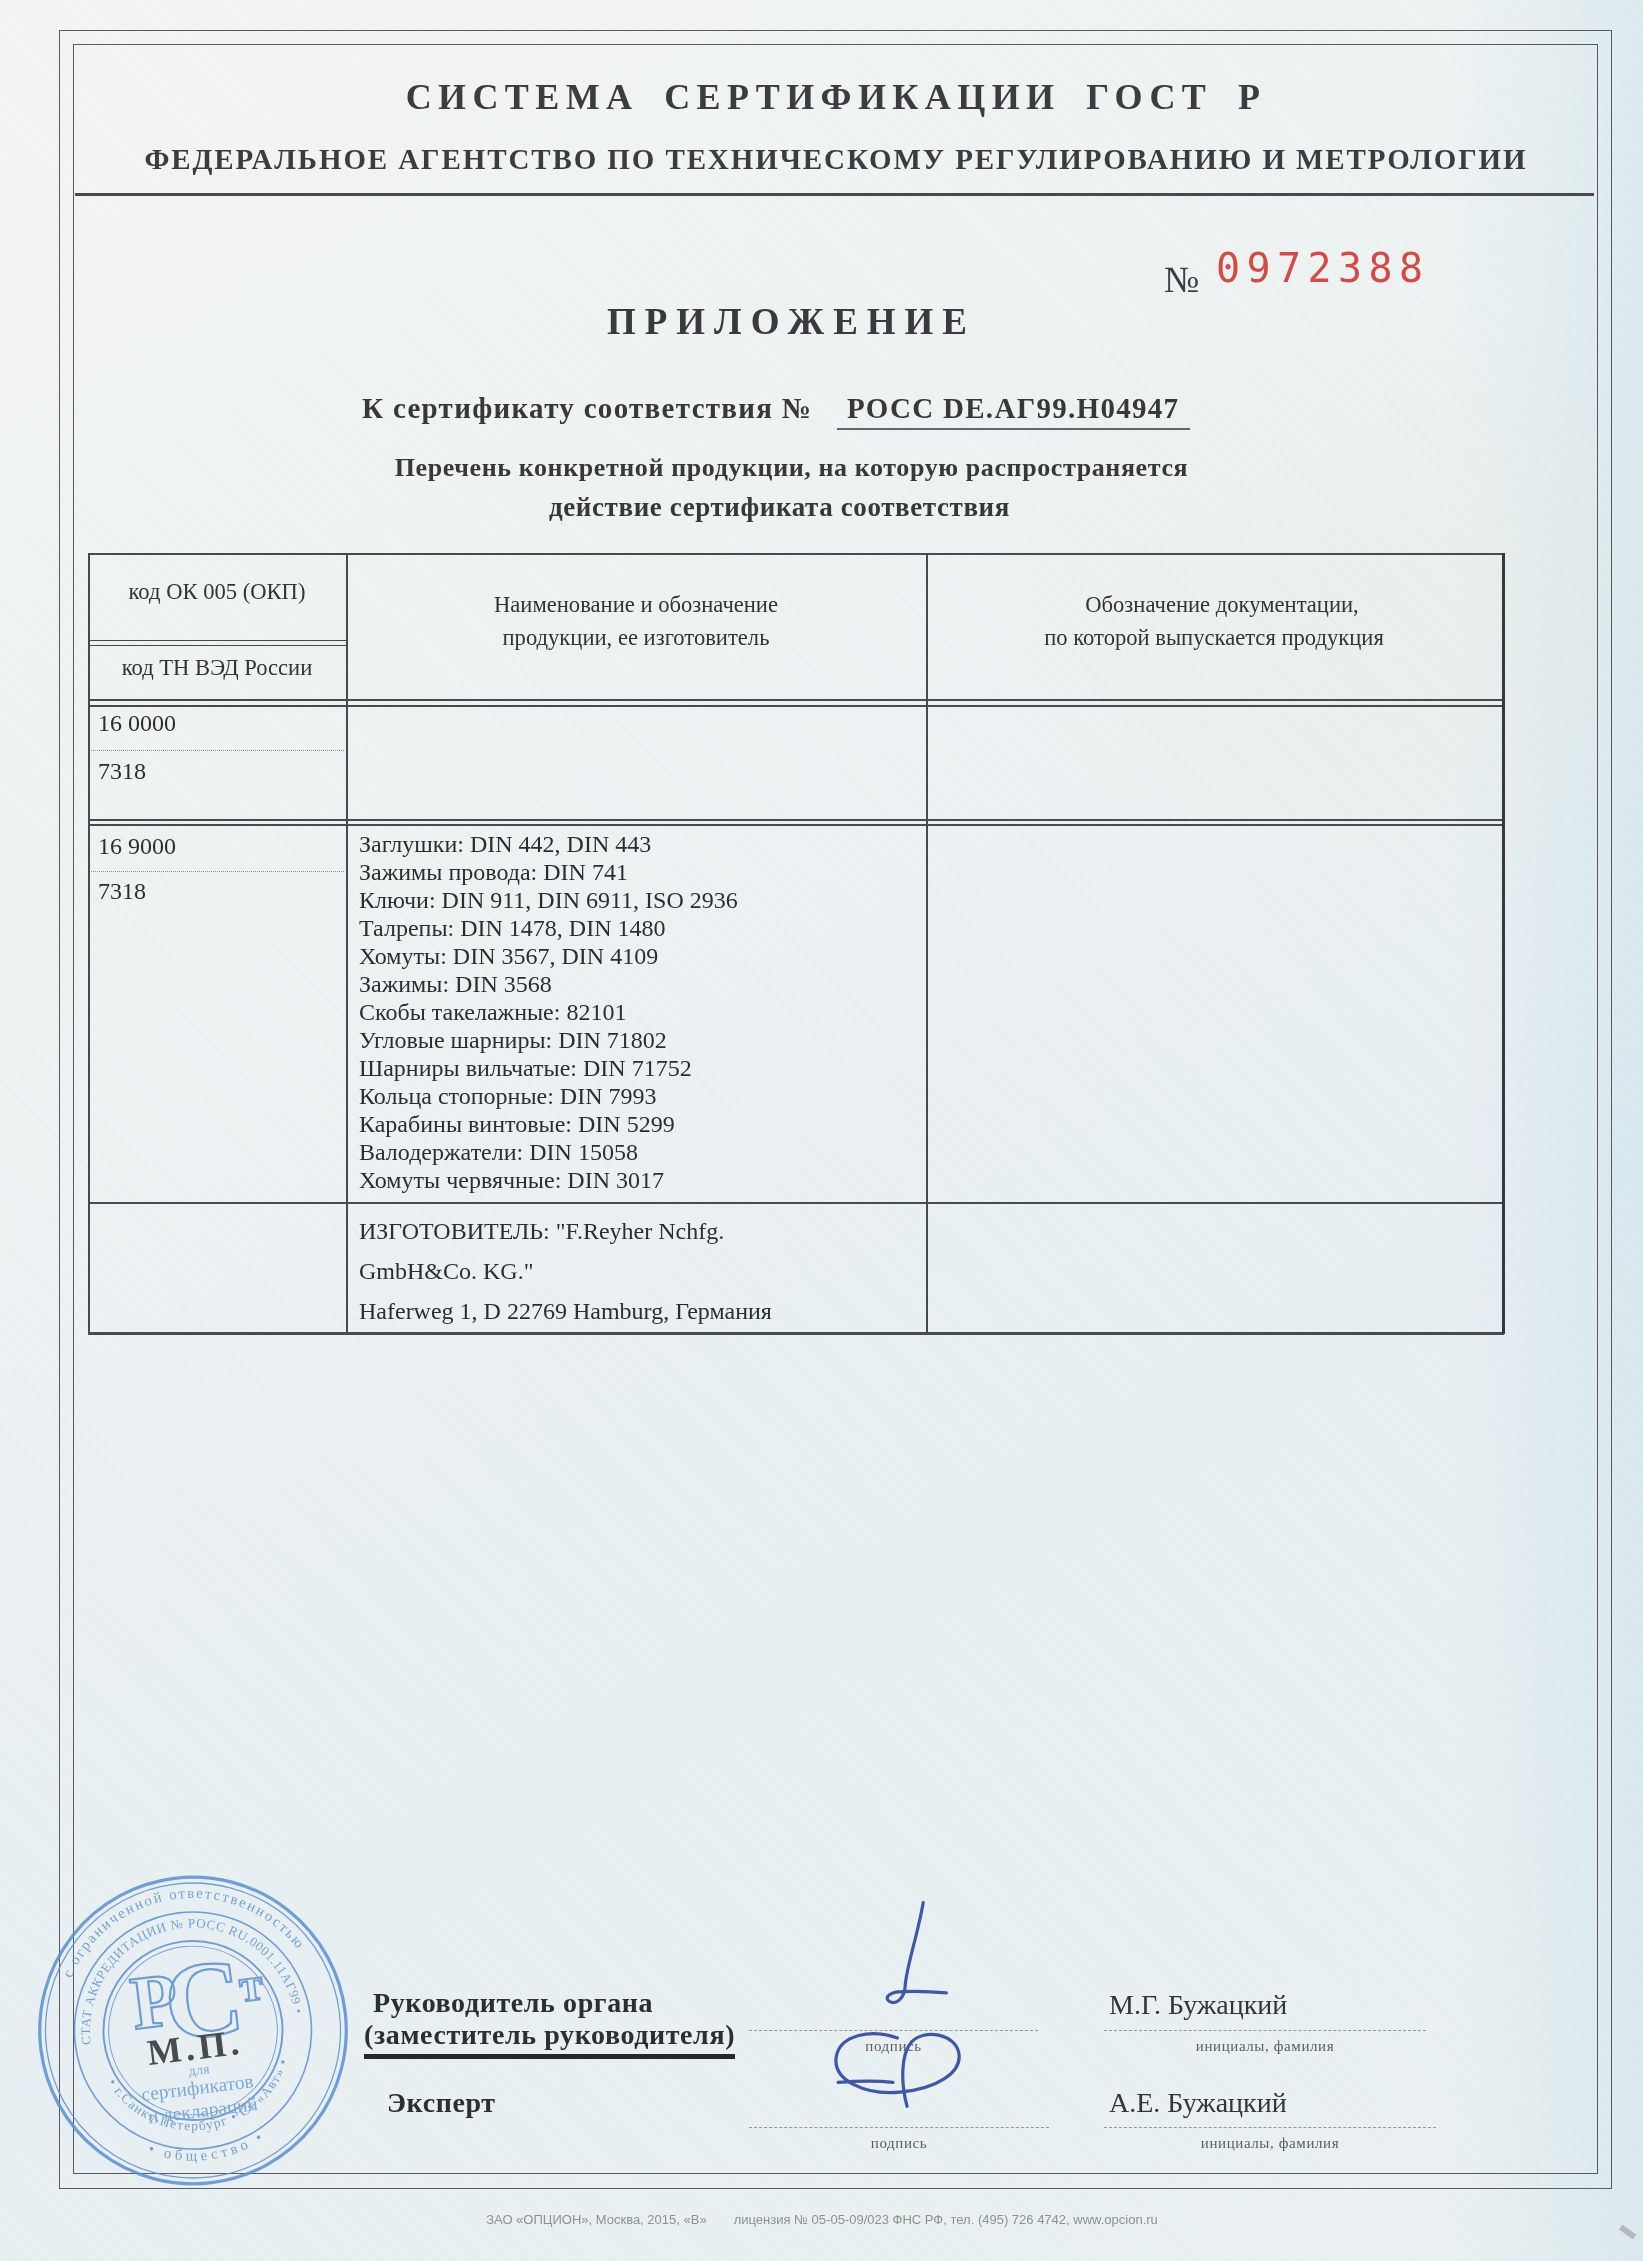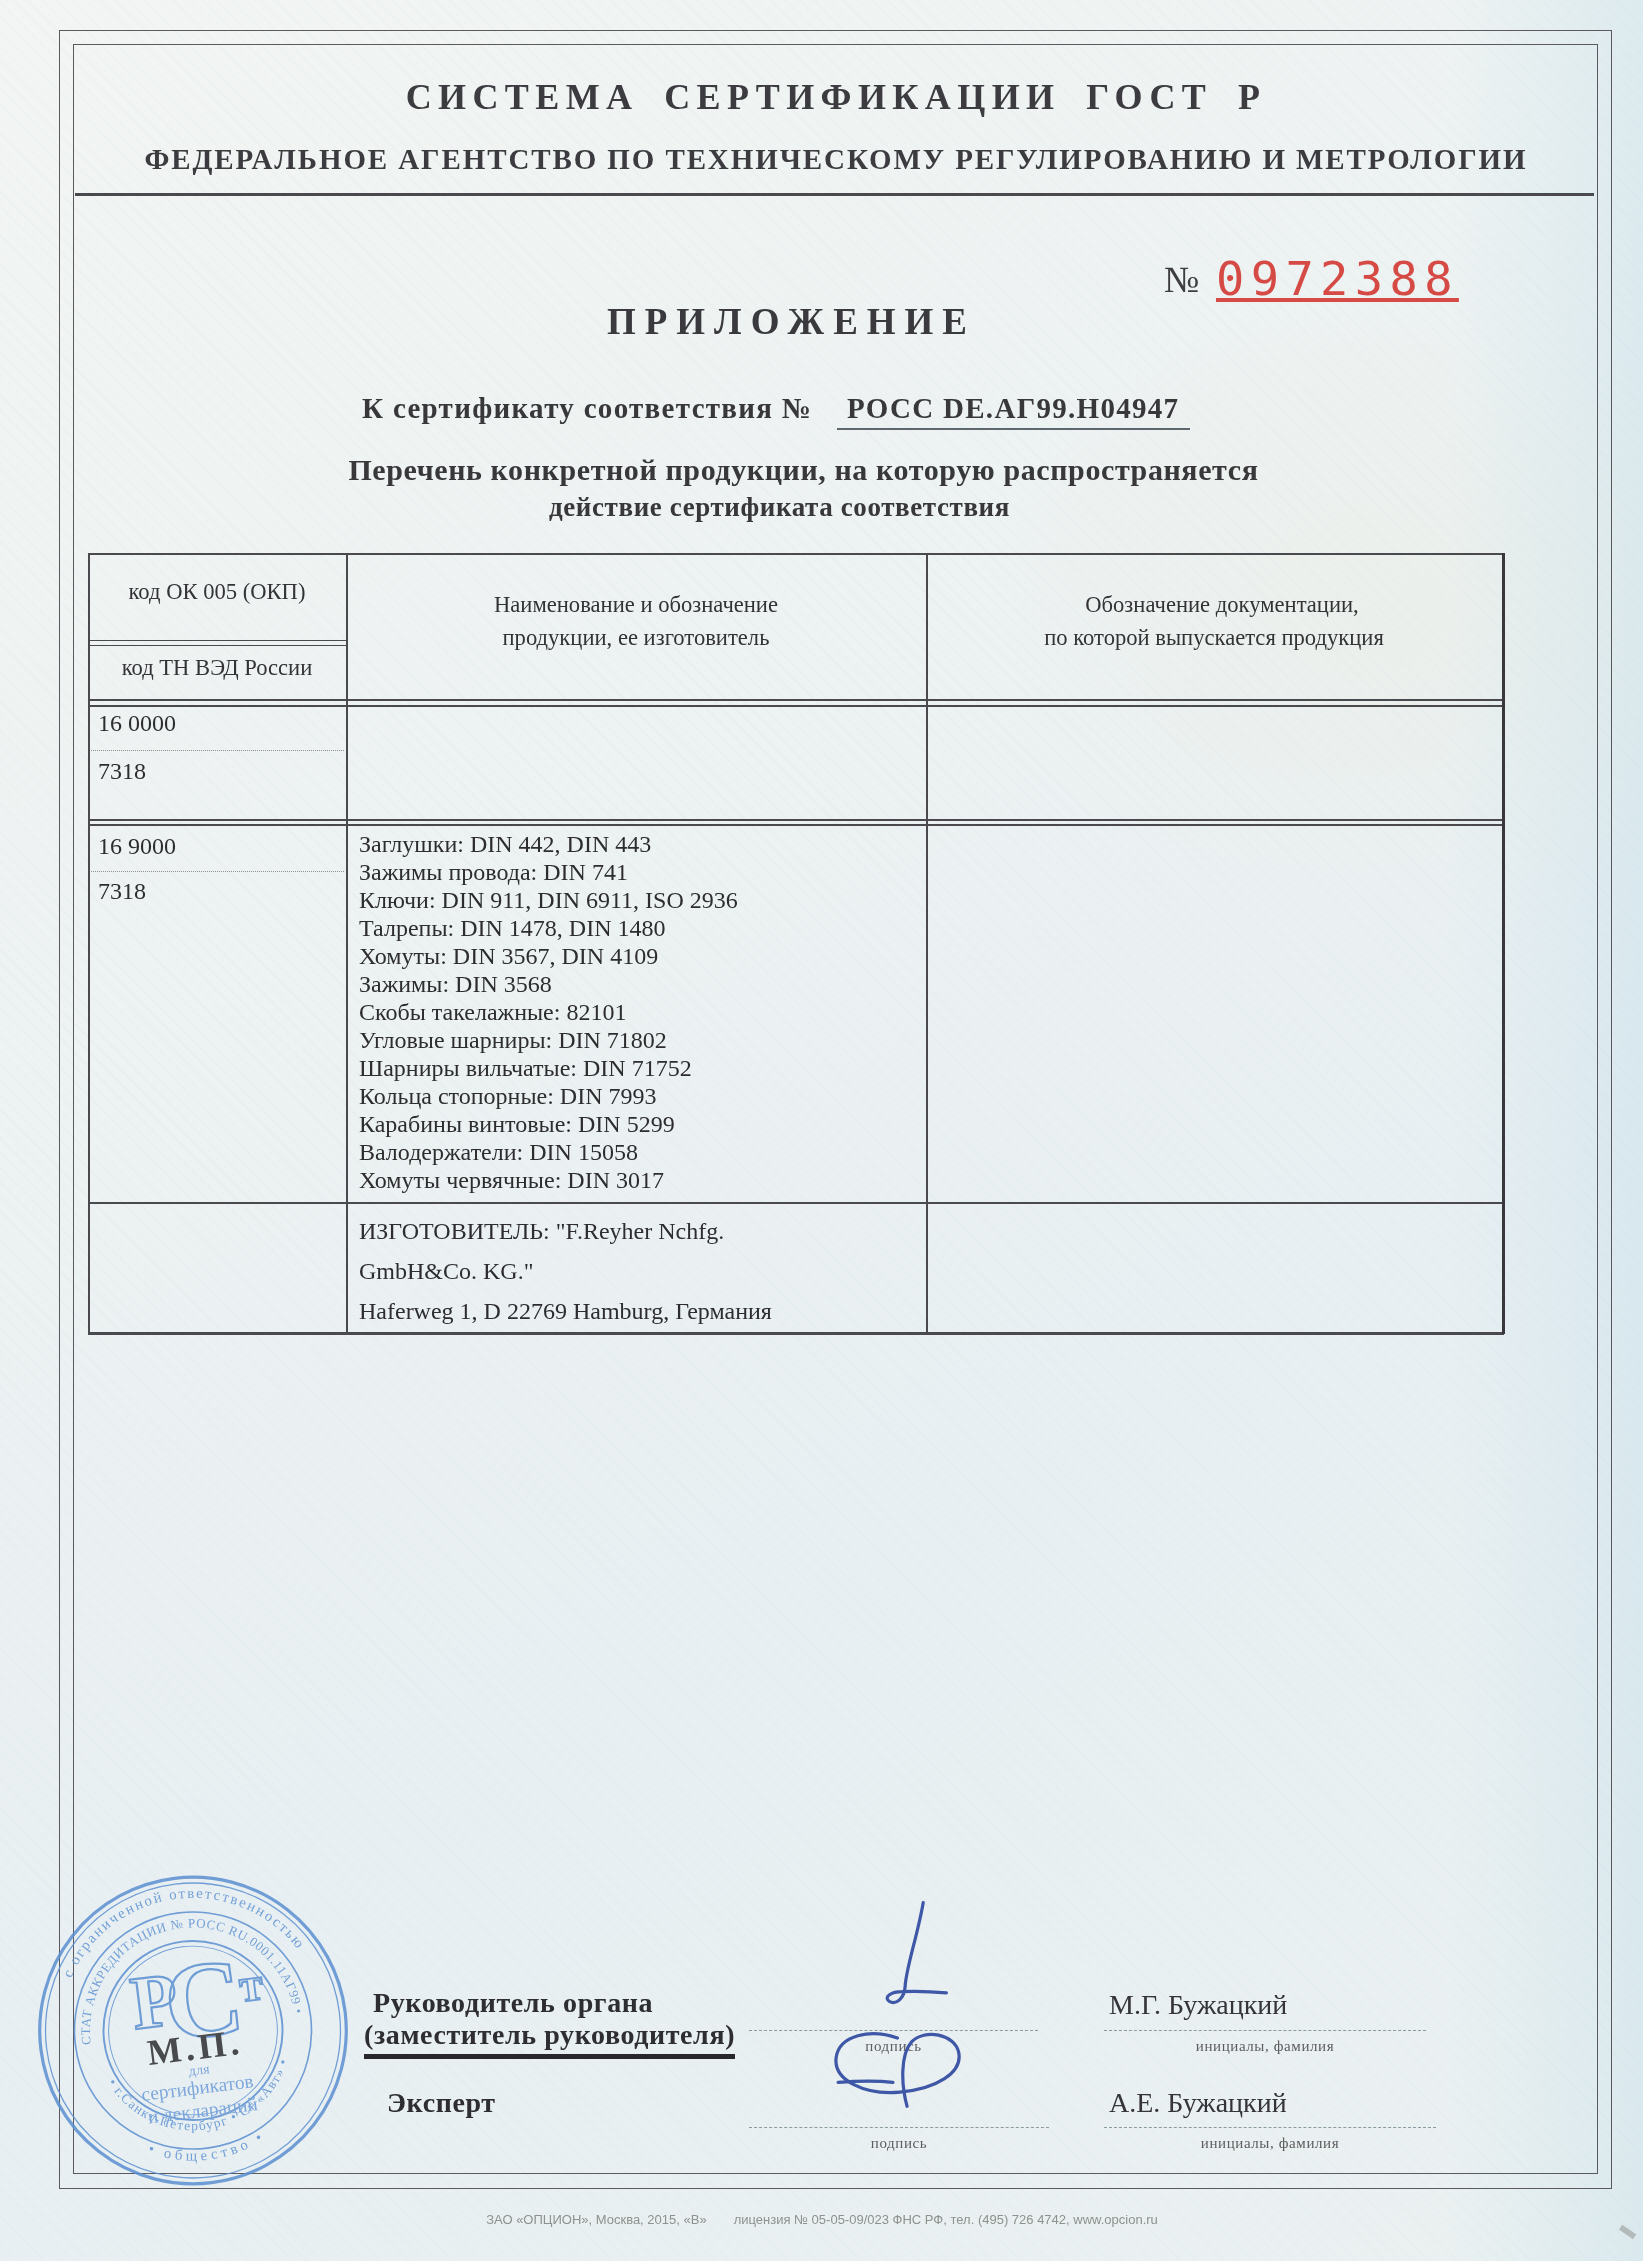"0972388" div.abs { font-size: 47px -> 40px; text-decoration: underline -> none; top: 251px -> 245px }
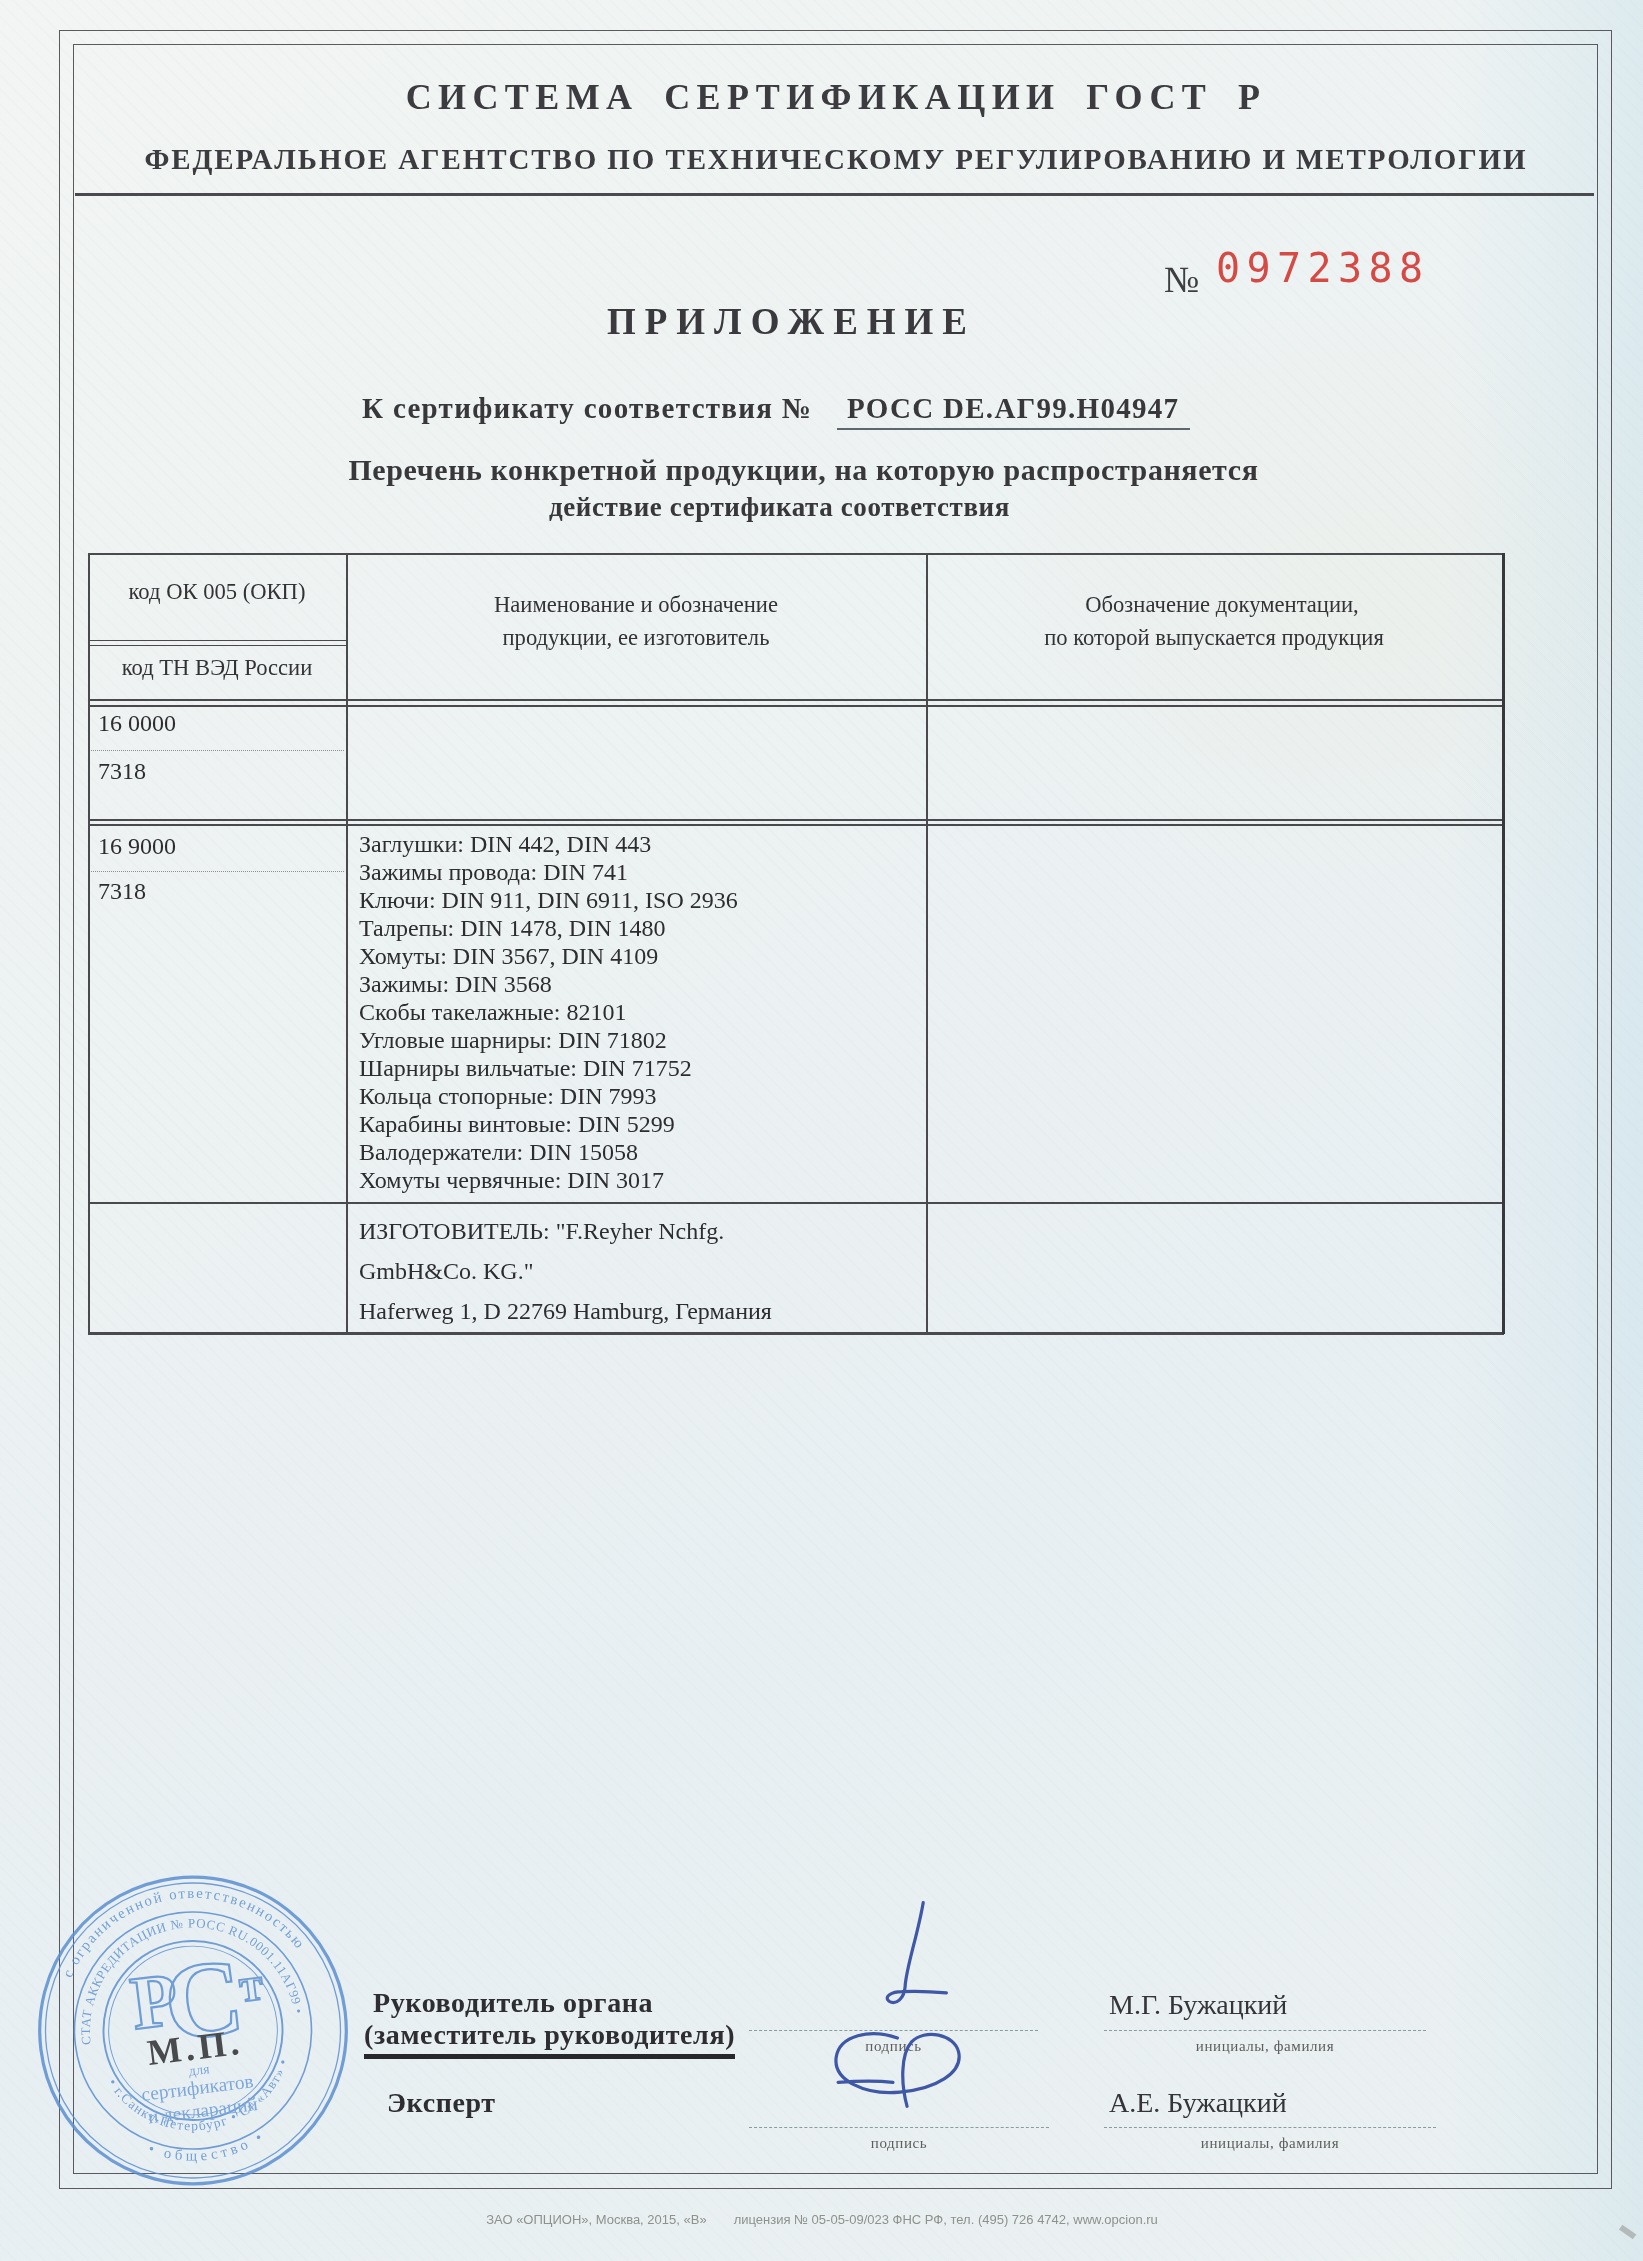"Перечень конкретной продукции, на" div.abs { font-size: 30px -> 26px; padding-left: 12px -> none }
